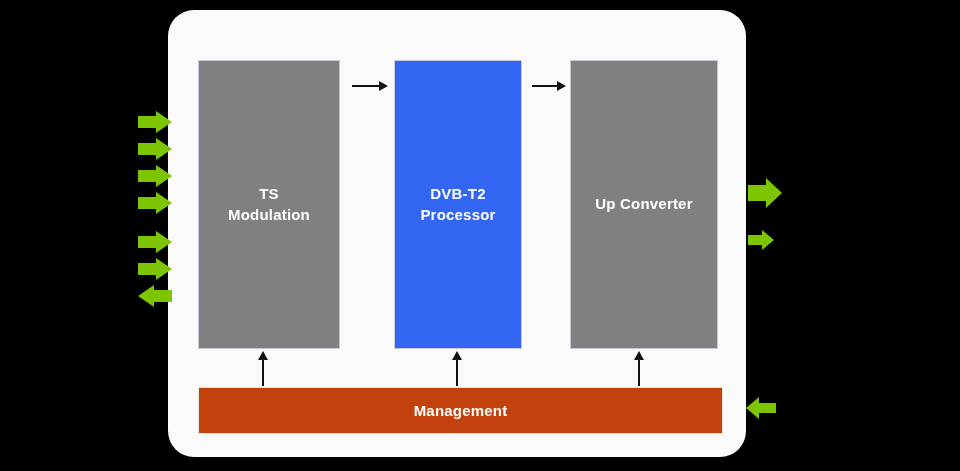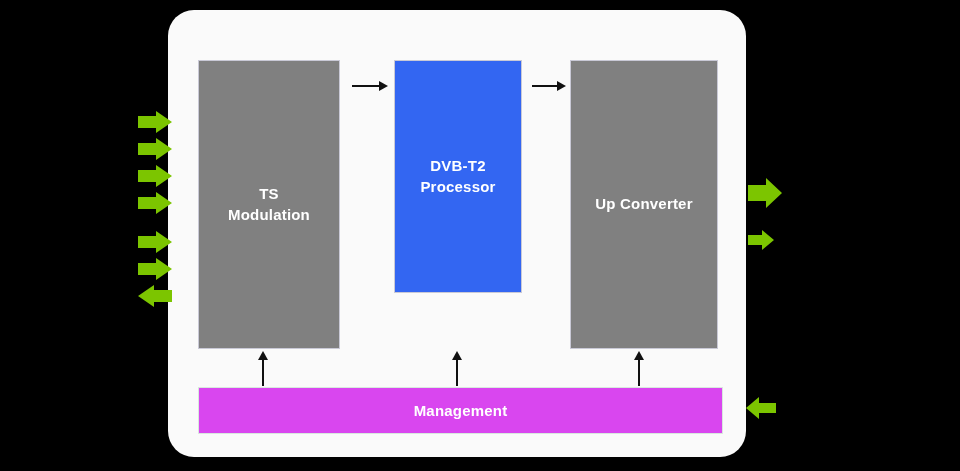"DVB-T2" #block-mod { height: 233px -> 289px }
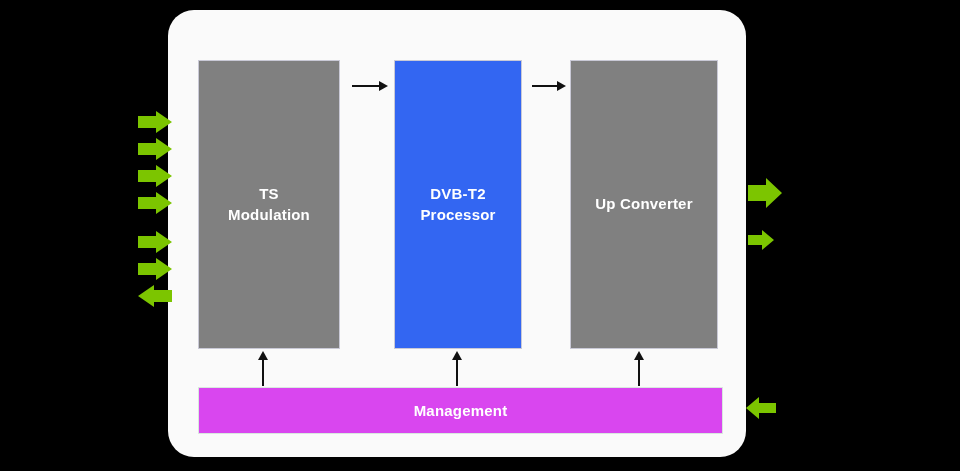"Management" #mgmt-bar { background: #d946ef -> #c2410c }
